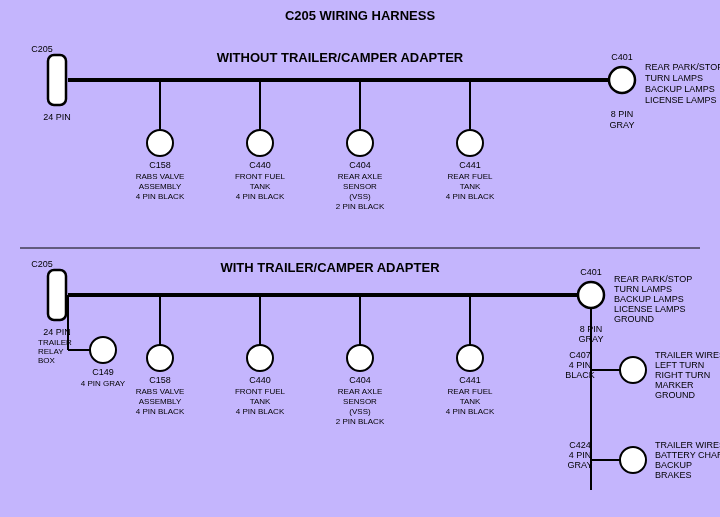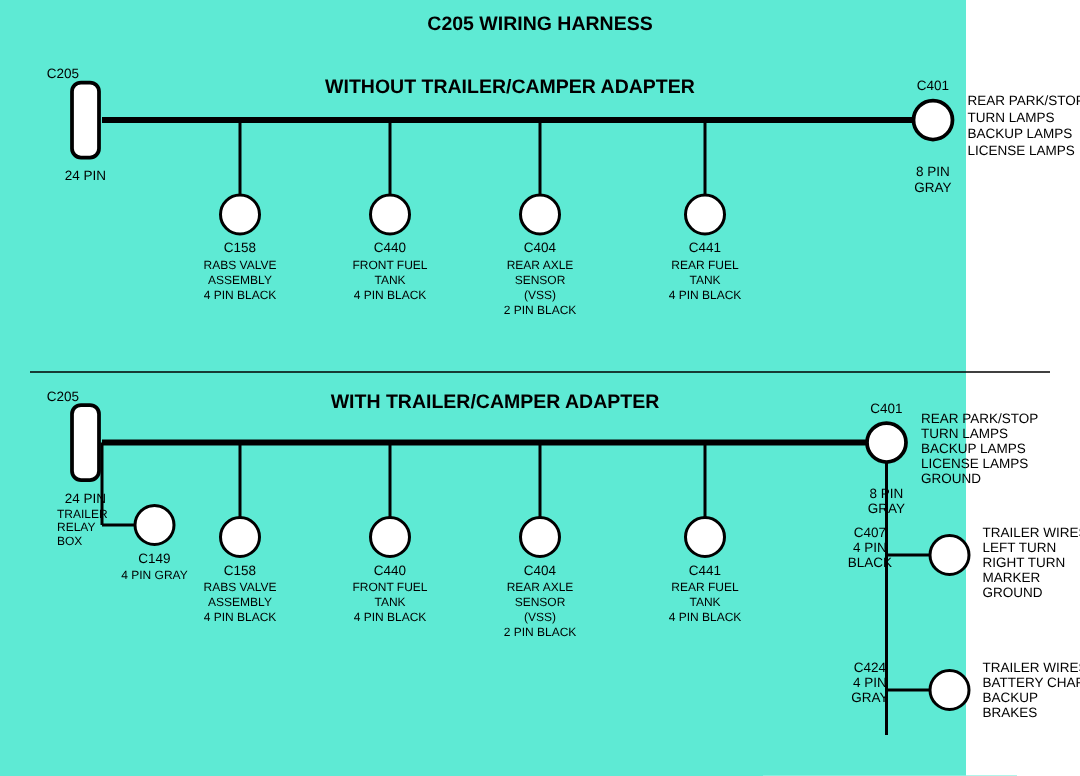"C205 WIRING HARNESS" .diagram-container { background: #5eead4 -> #c4b5fd; width: 644px -> 720px }
